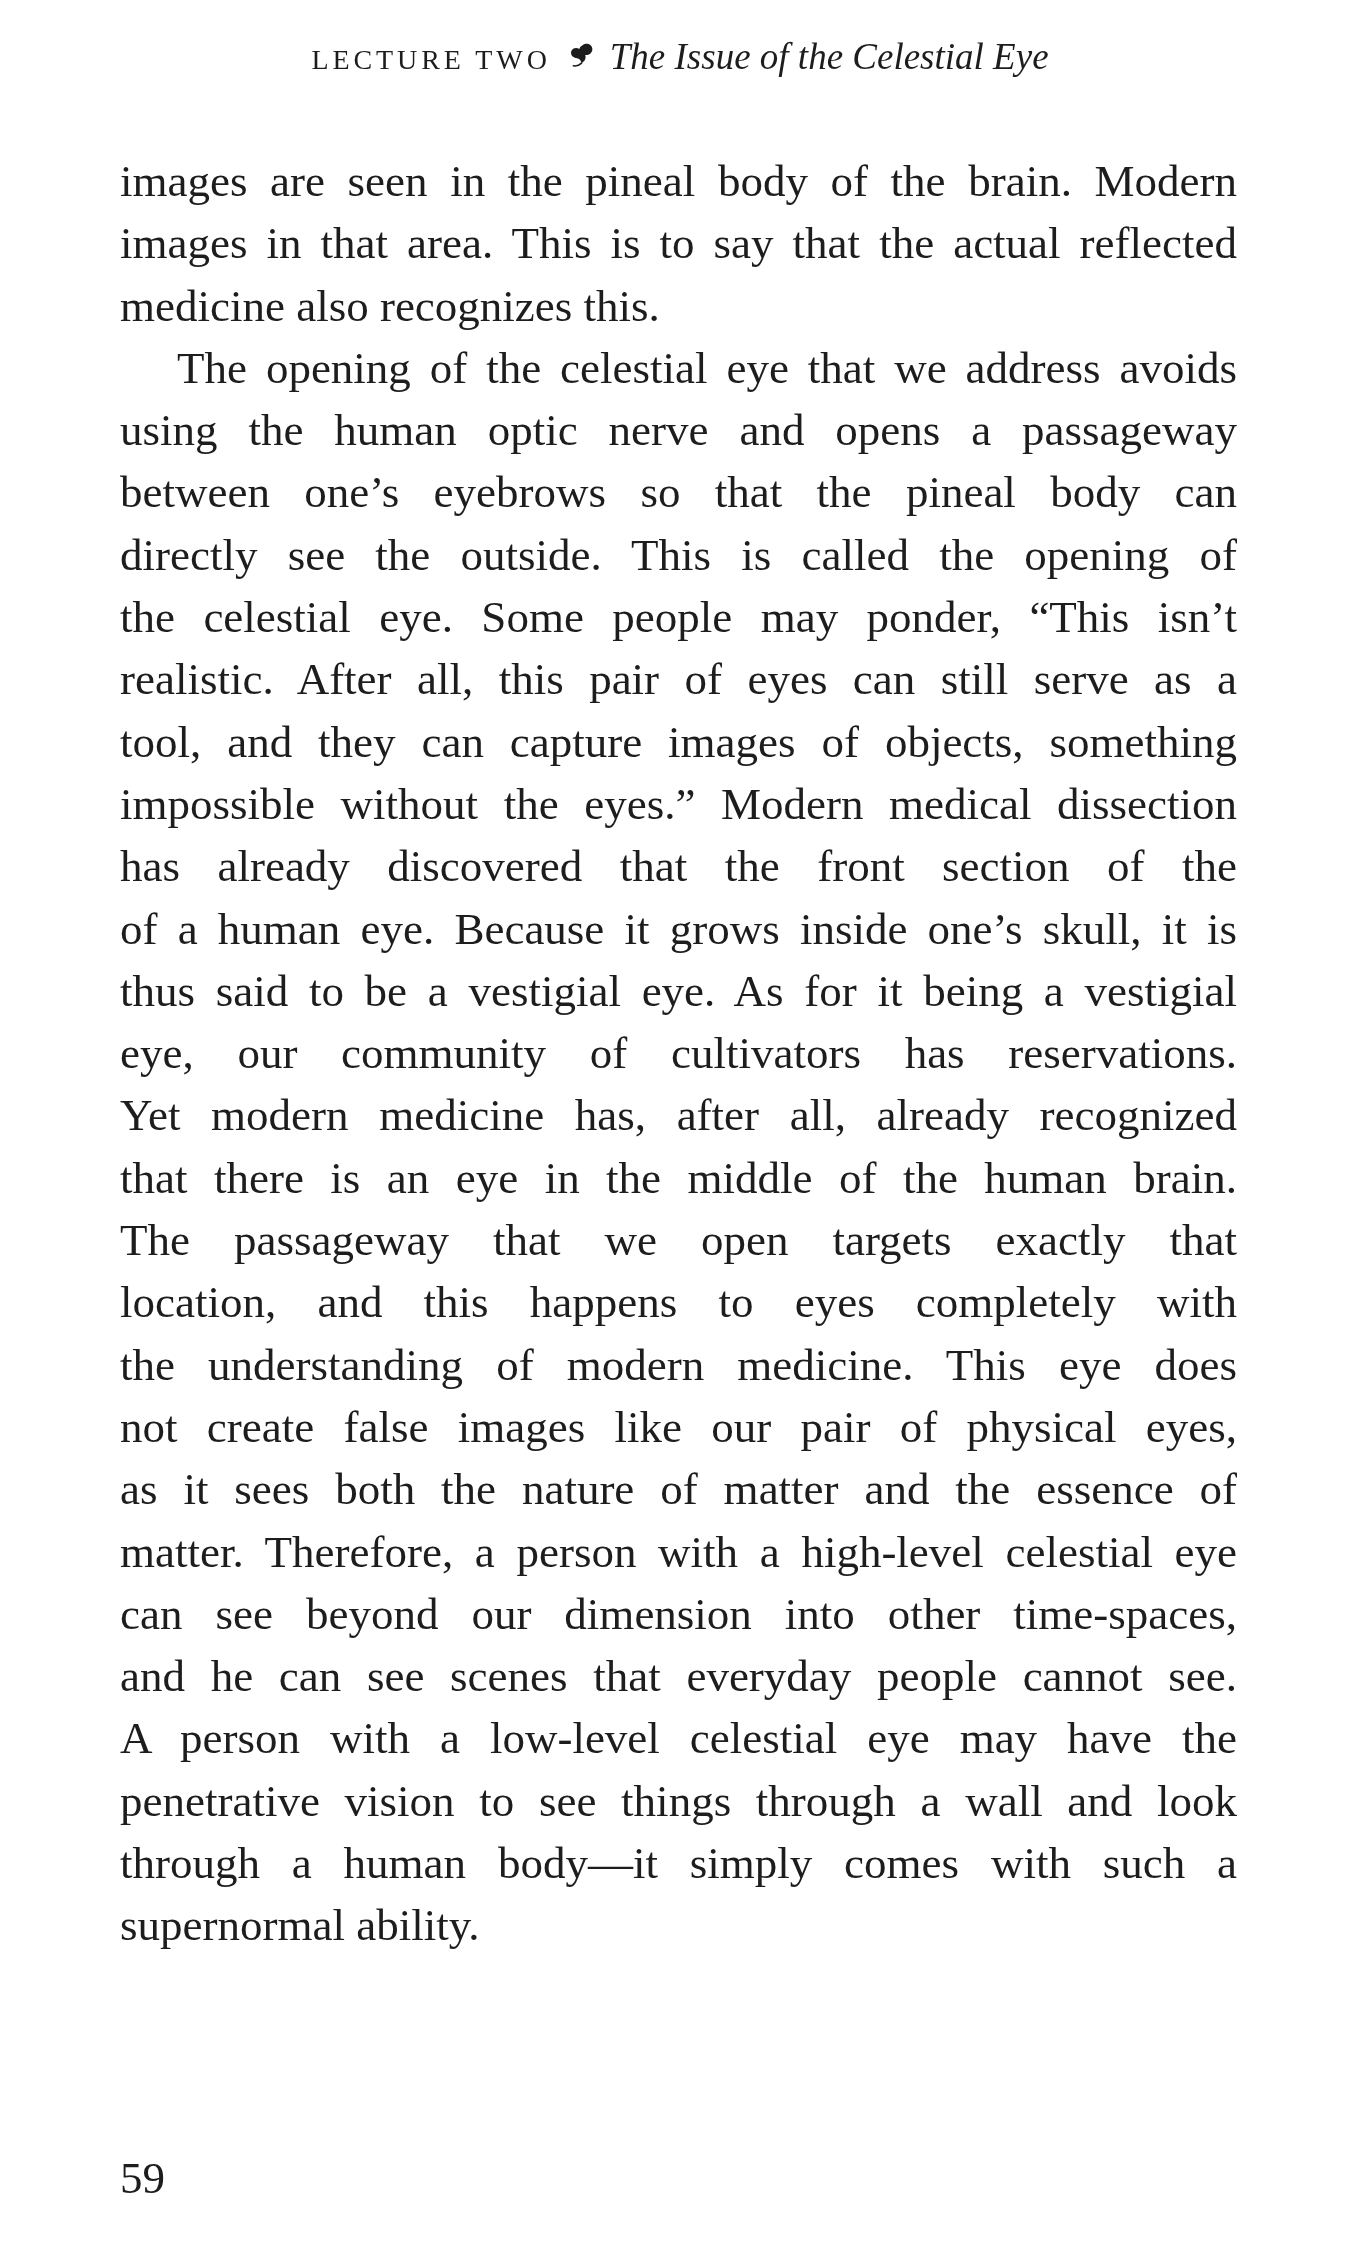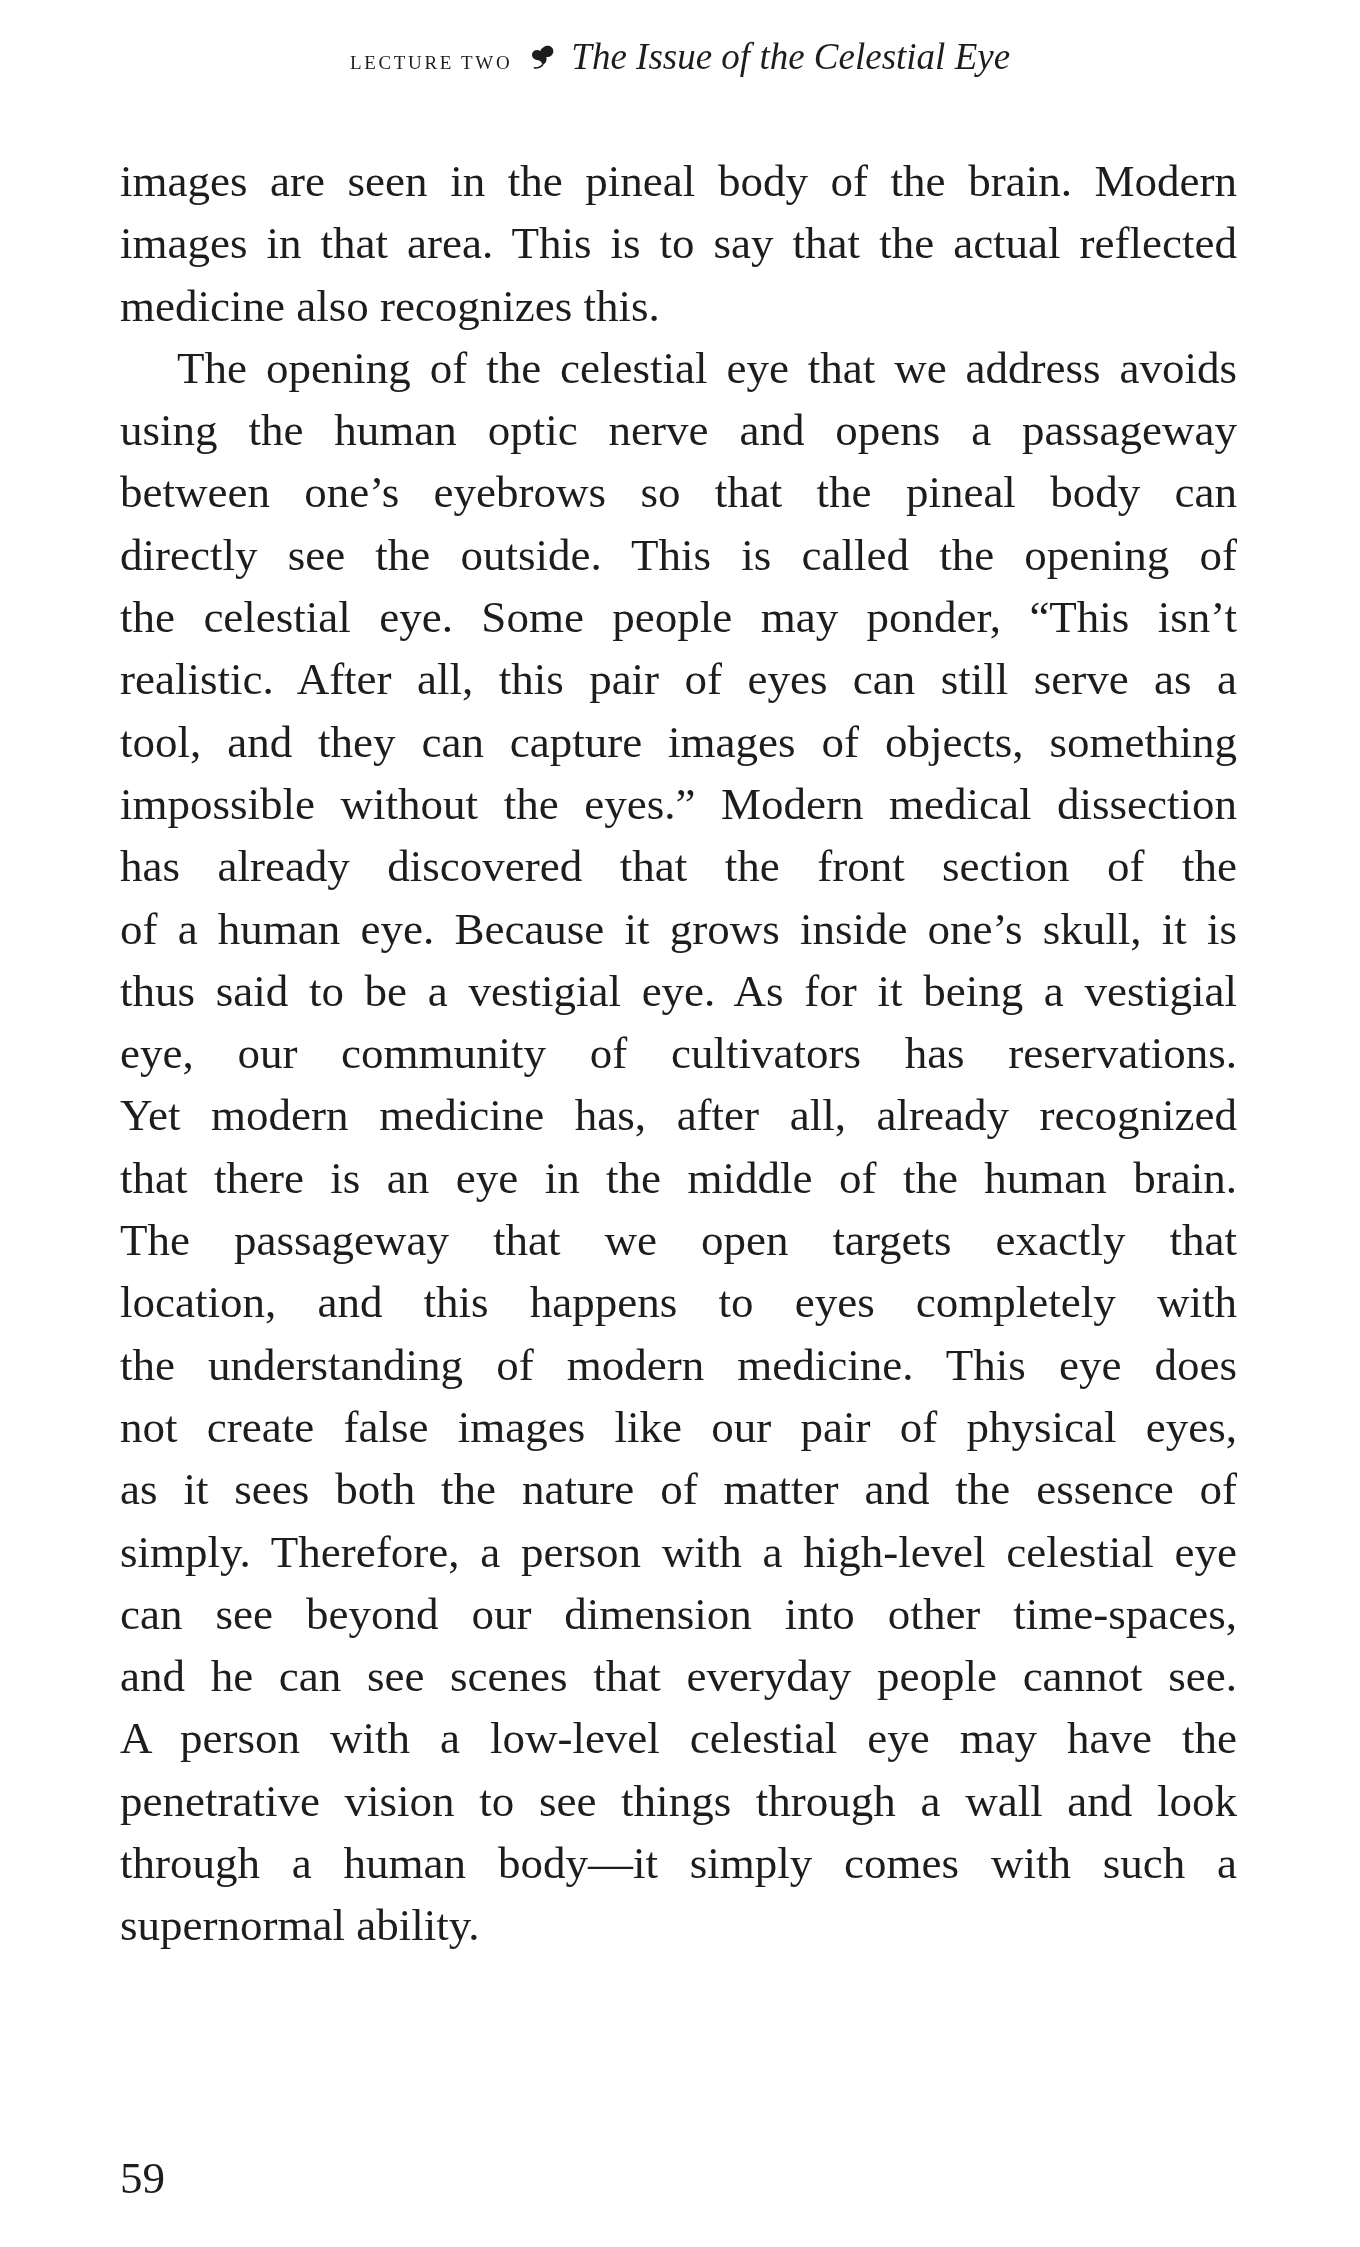"LECTURE TWO" .kicker { font-size: 19px -> 28px }
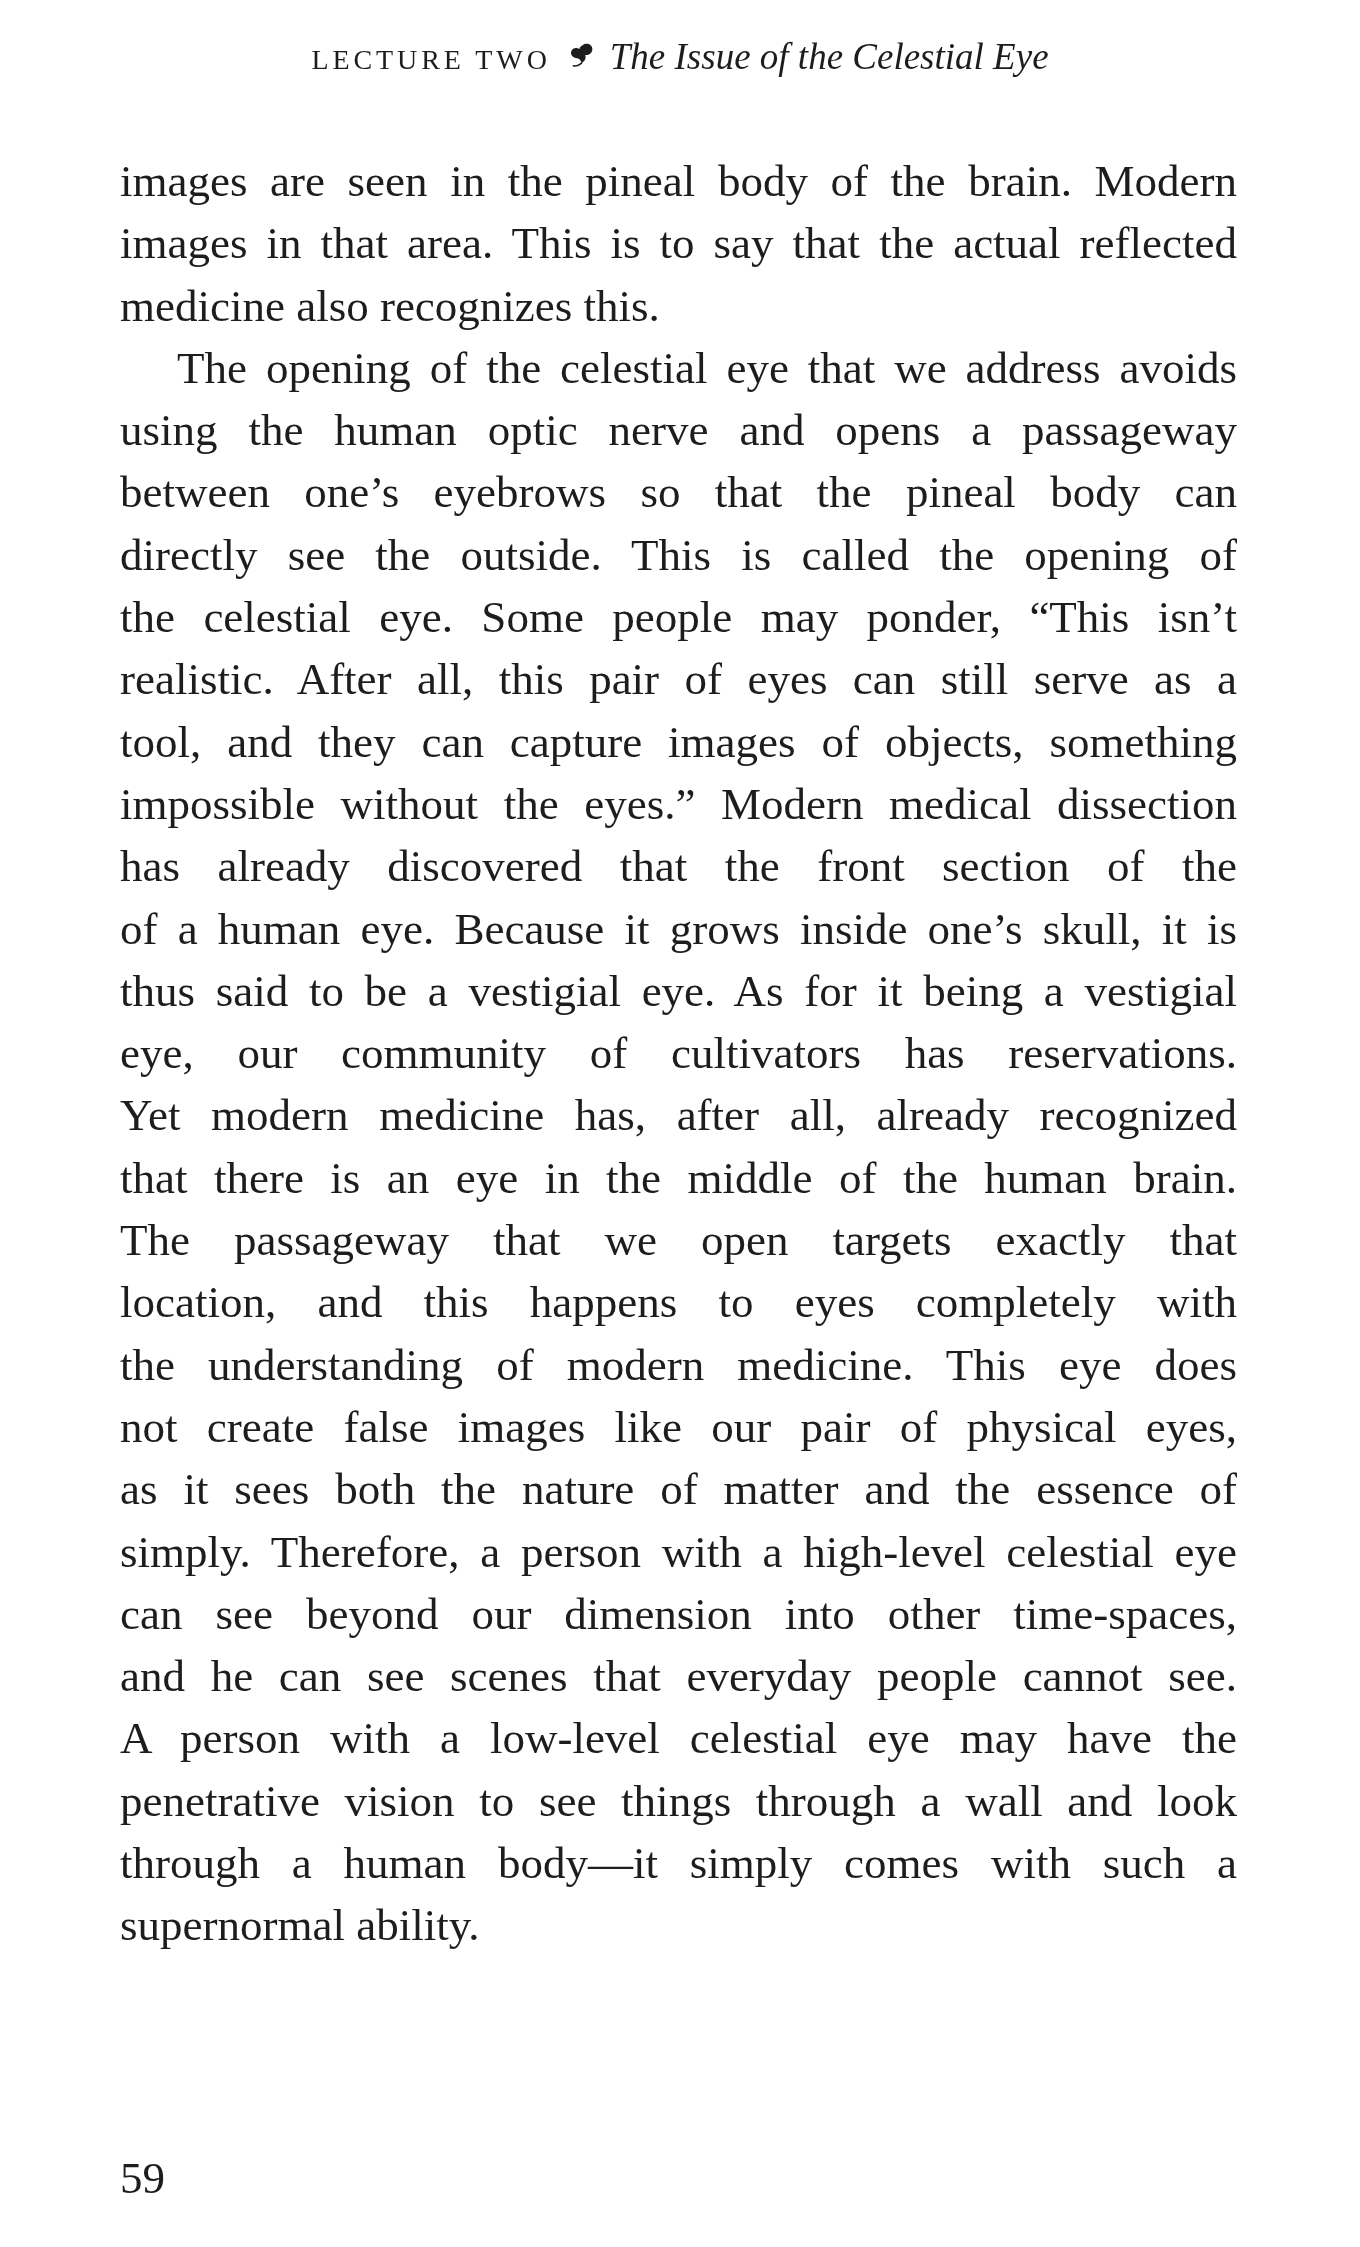"simply. Therefore, a person with" div.line { text: simply -> matter }
